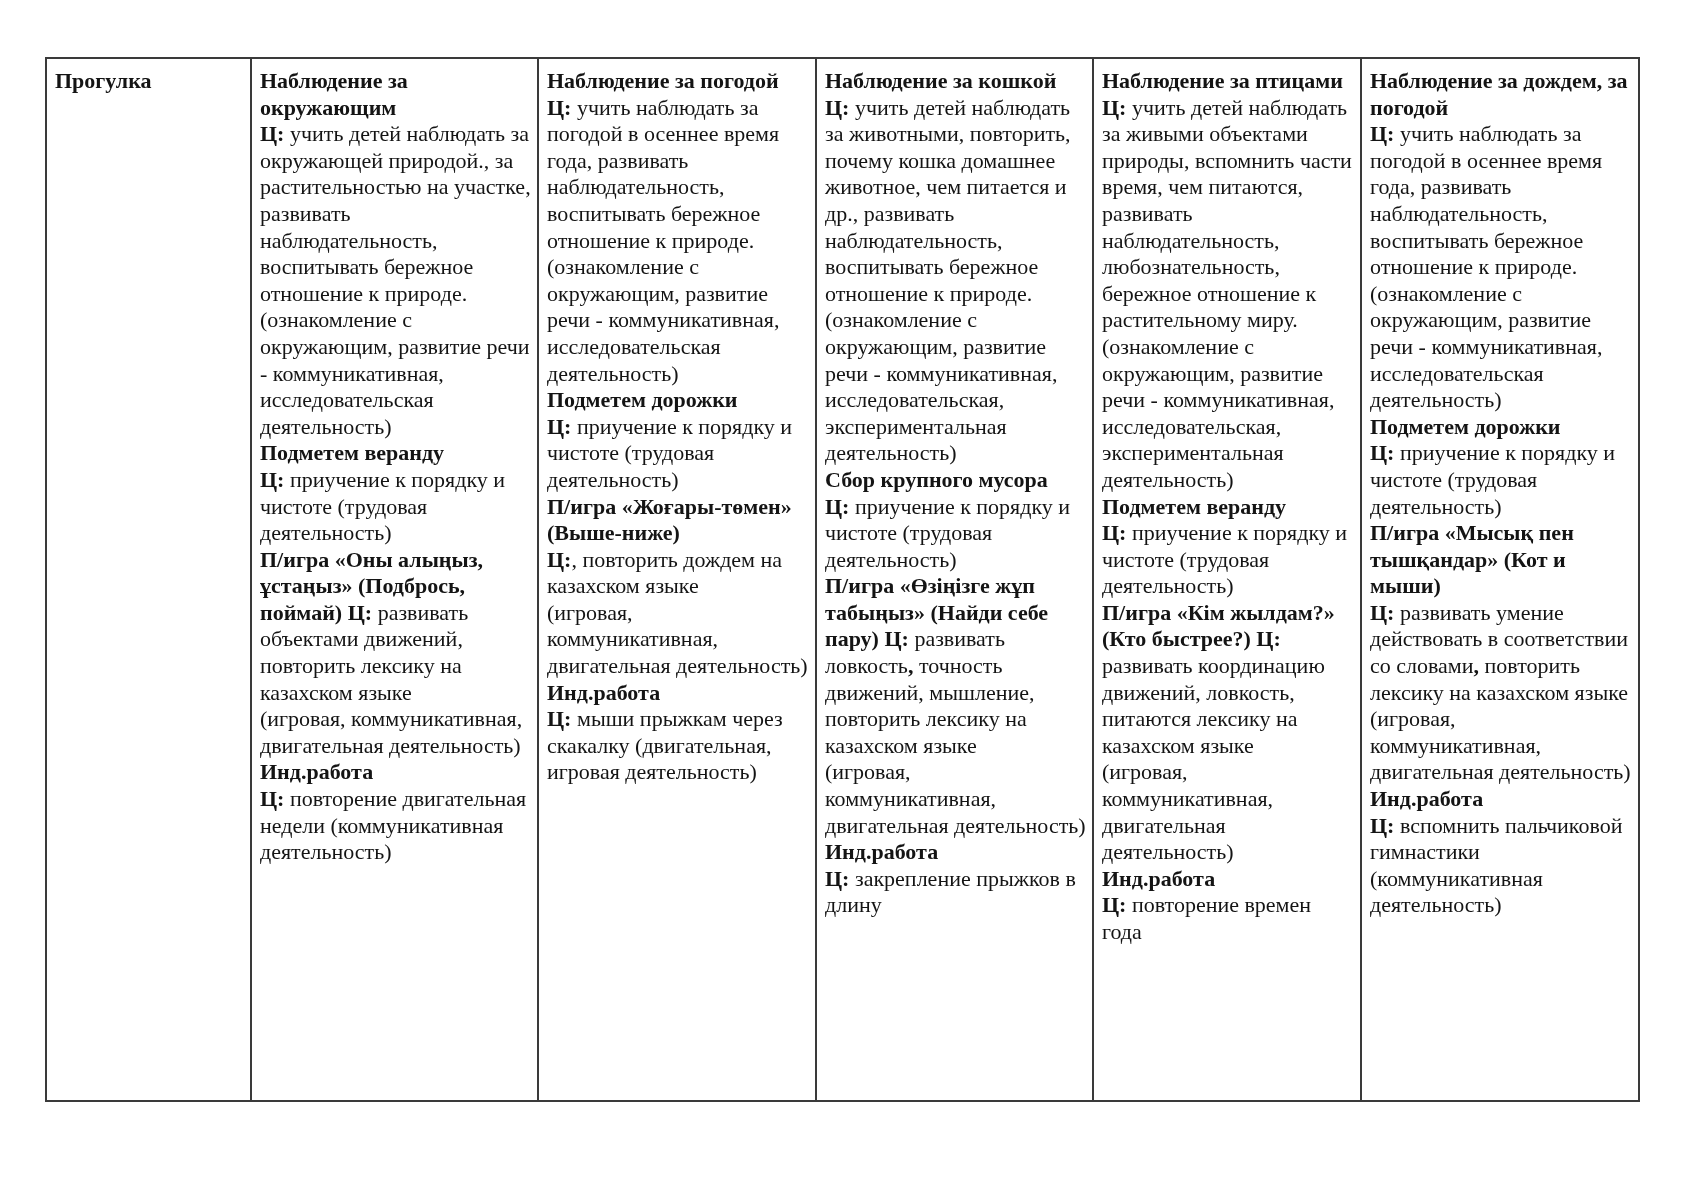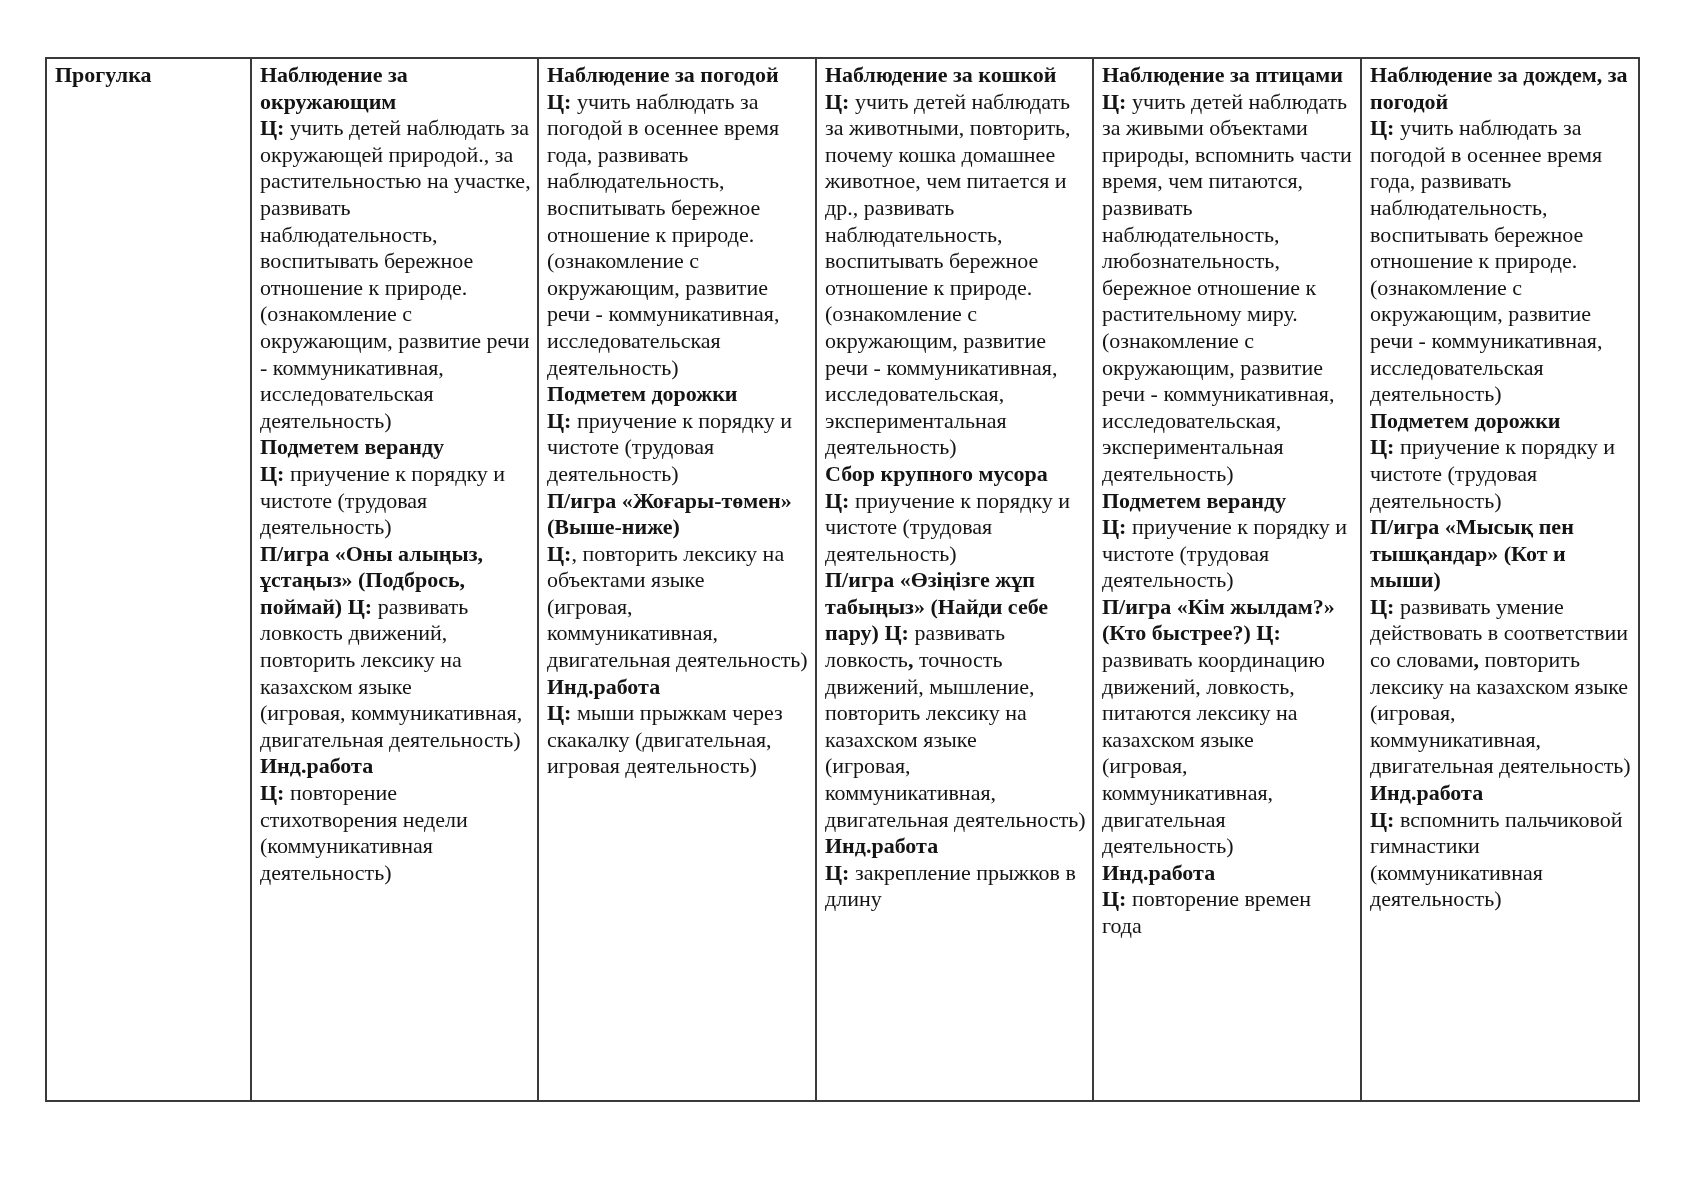"Прогулка" .plan-table td { padding: 3px 6px 3px 8px -> 9px 6px 3px 8px }
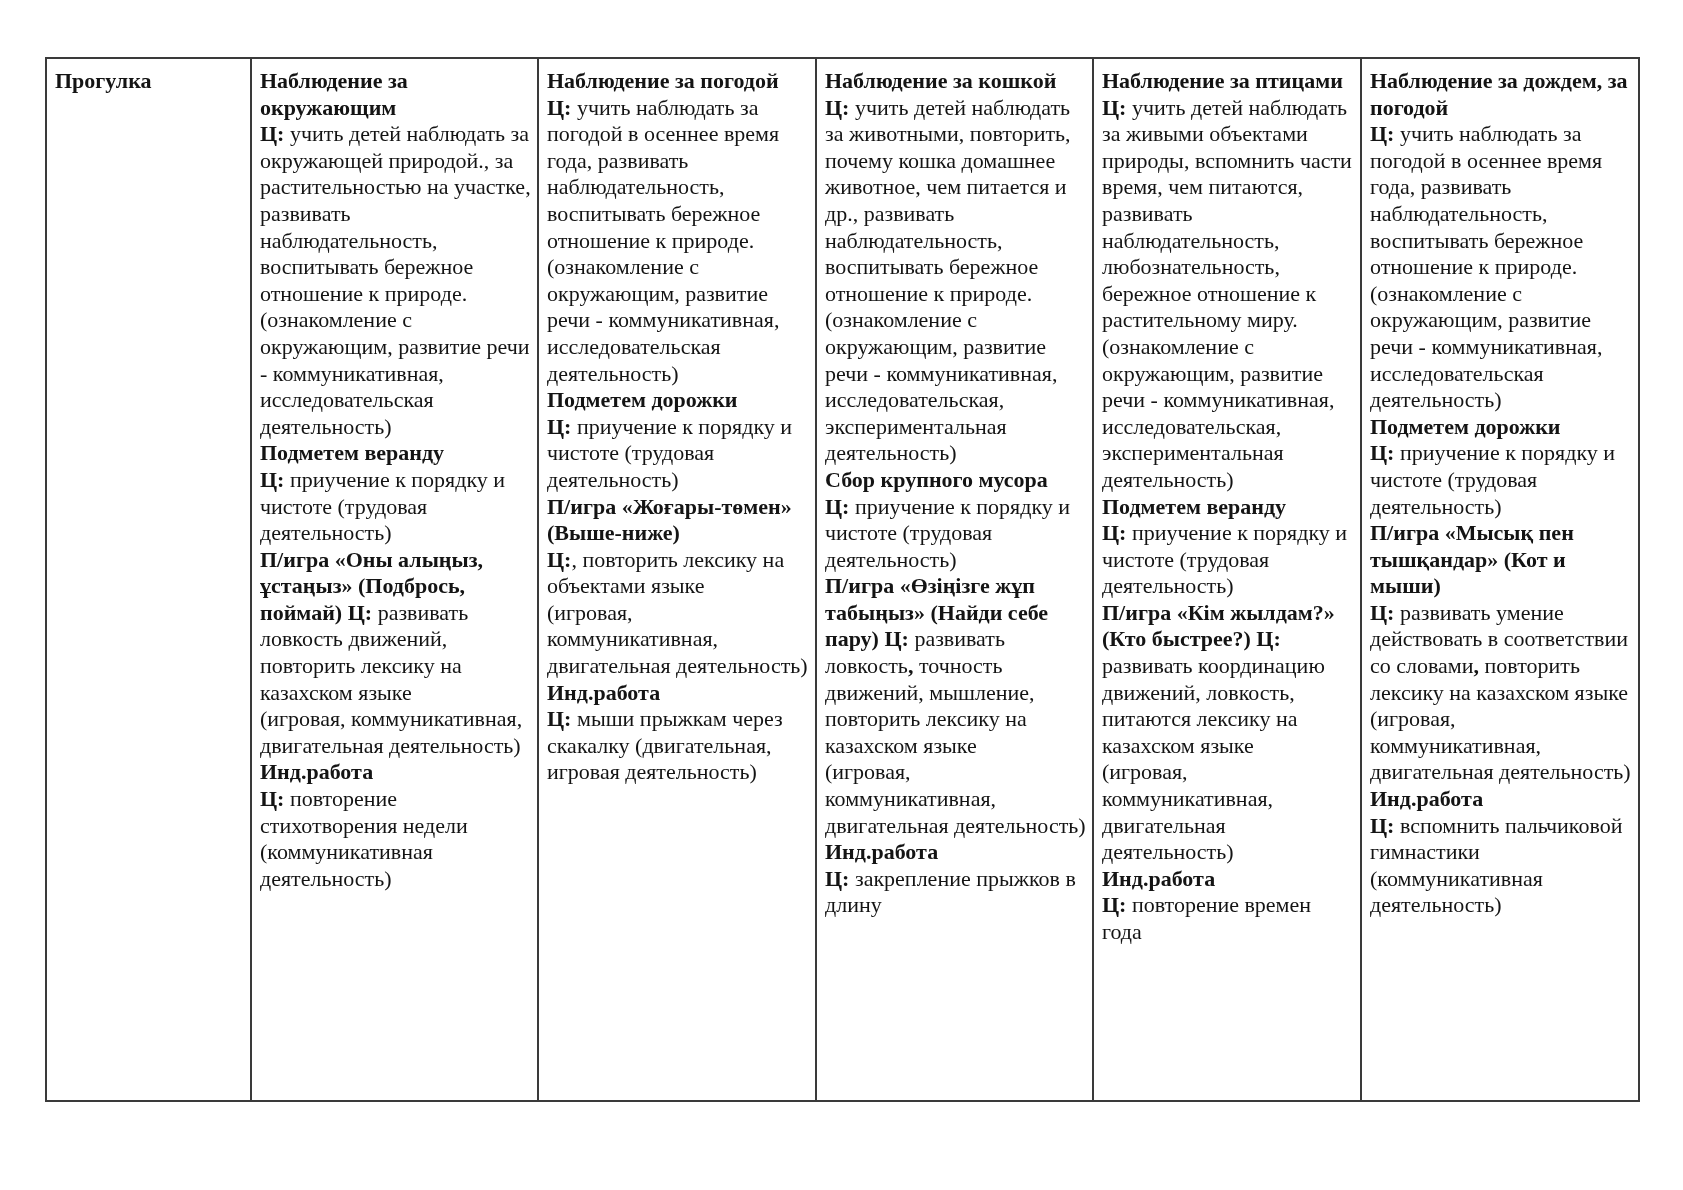", повторить лексику на объектами" span.run-n { text: лексику на объектами -> дождем на казахском }
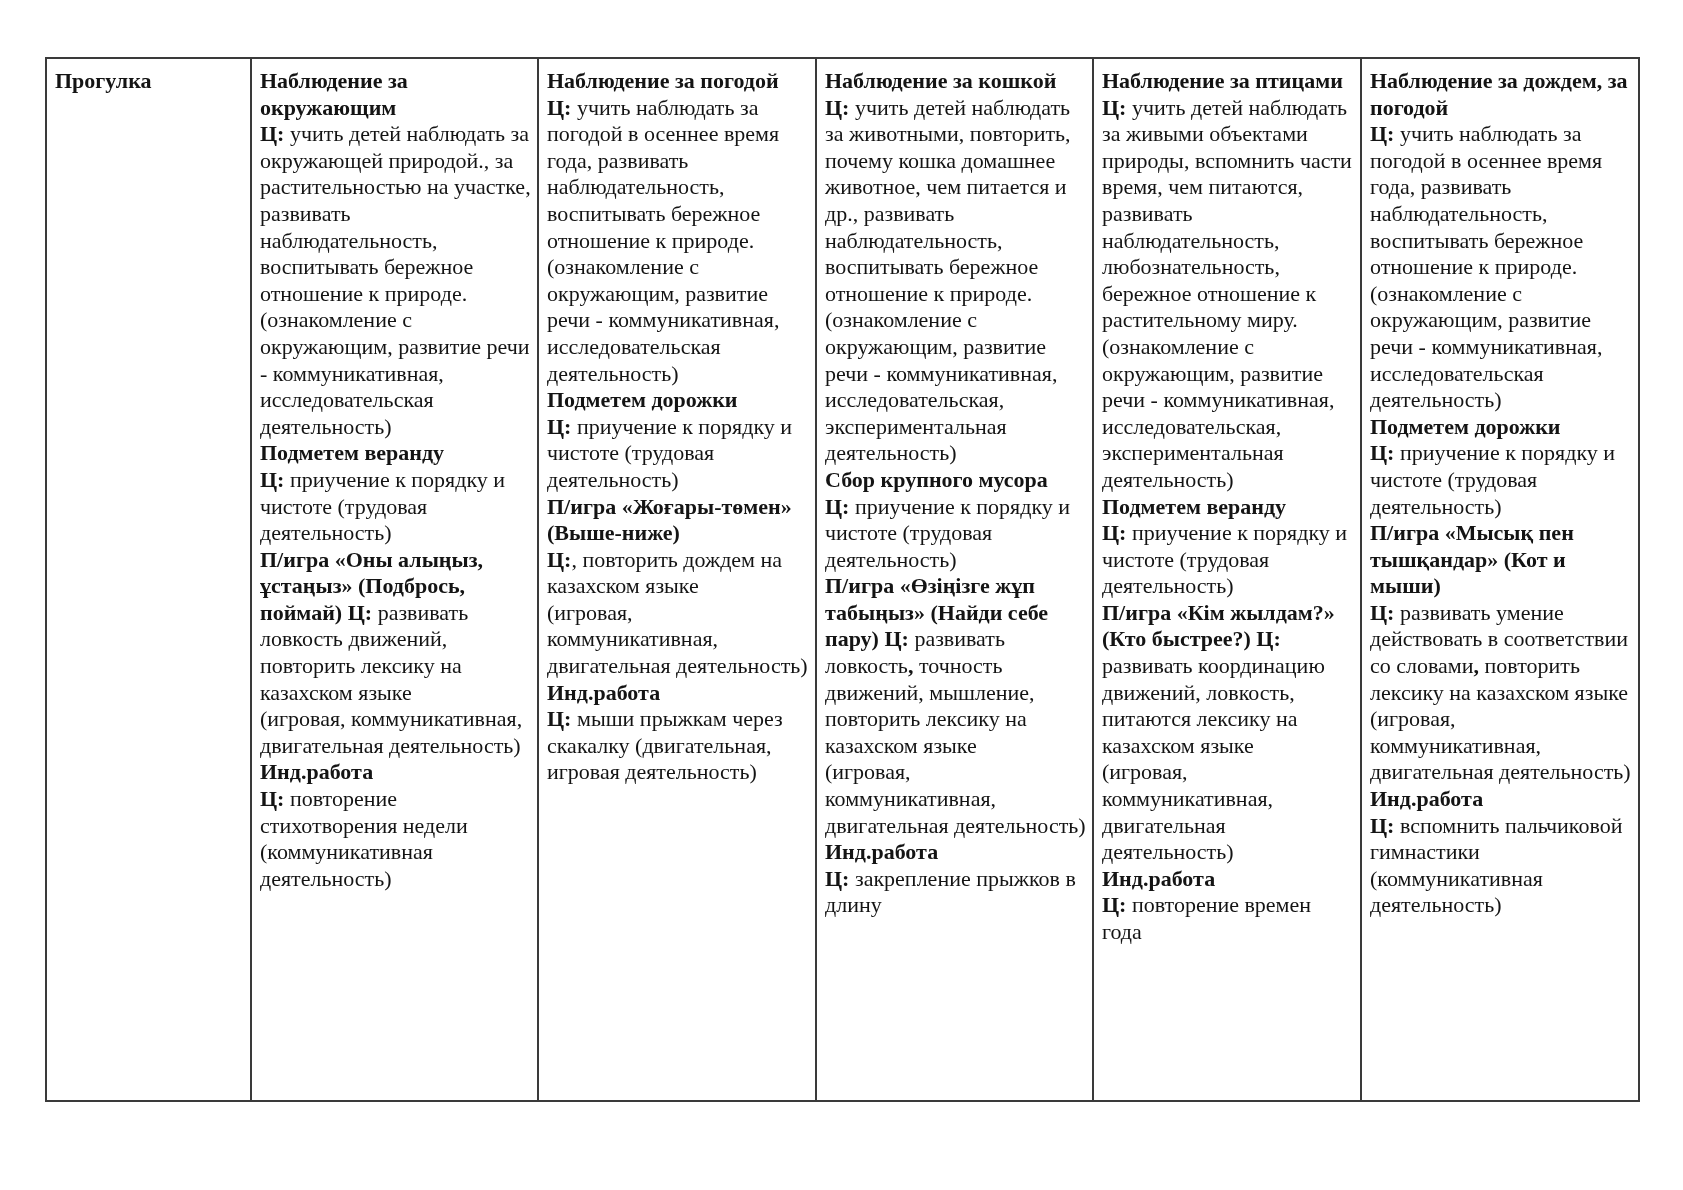"развивать ловкость движений, повторить" span.run-n { text: ловкость -> объектами }
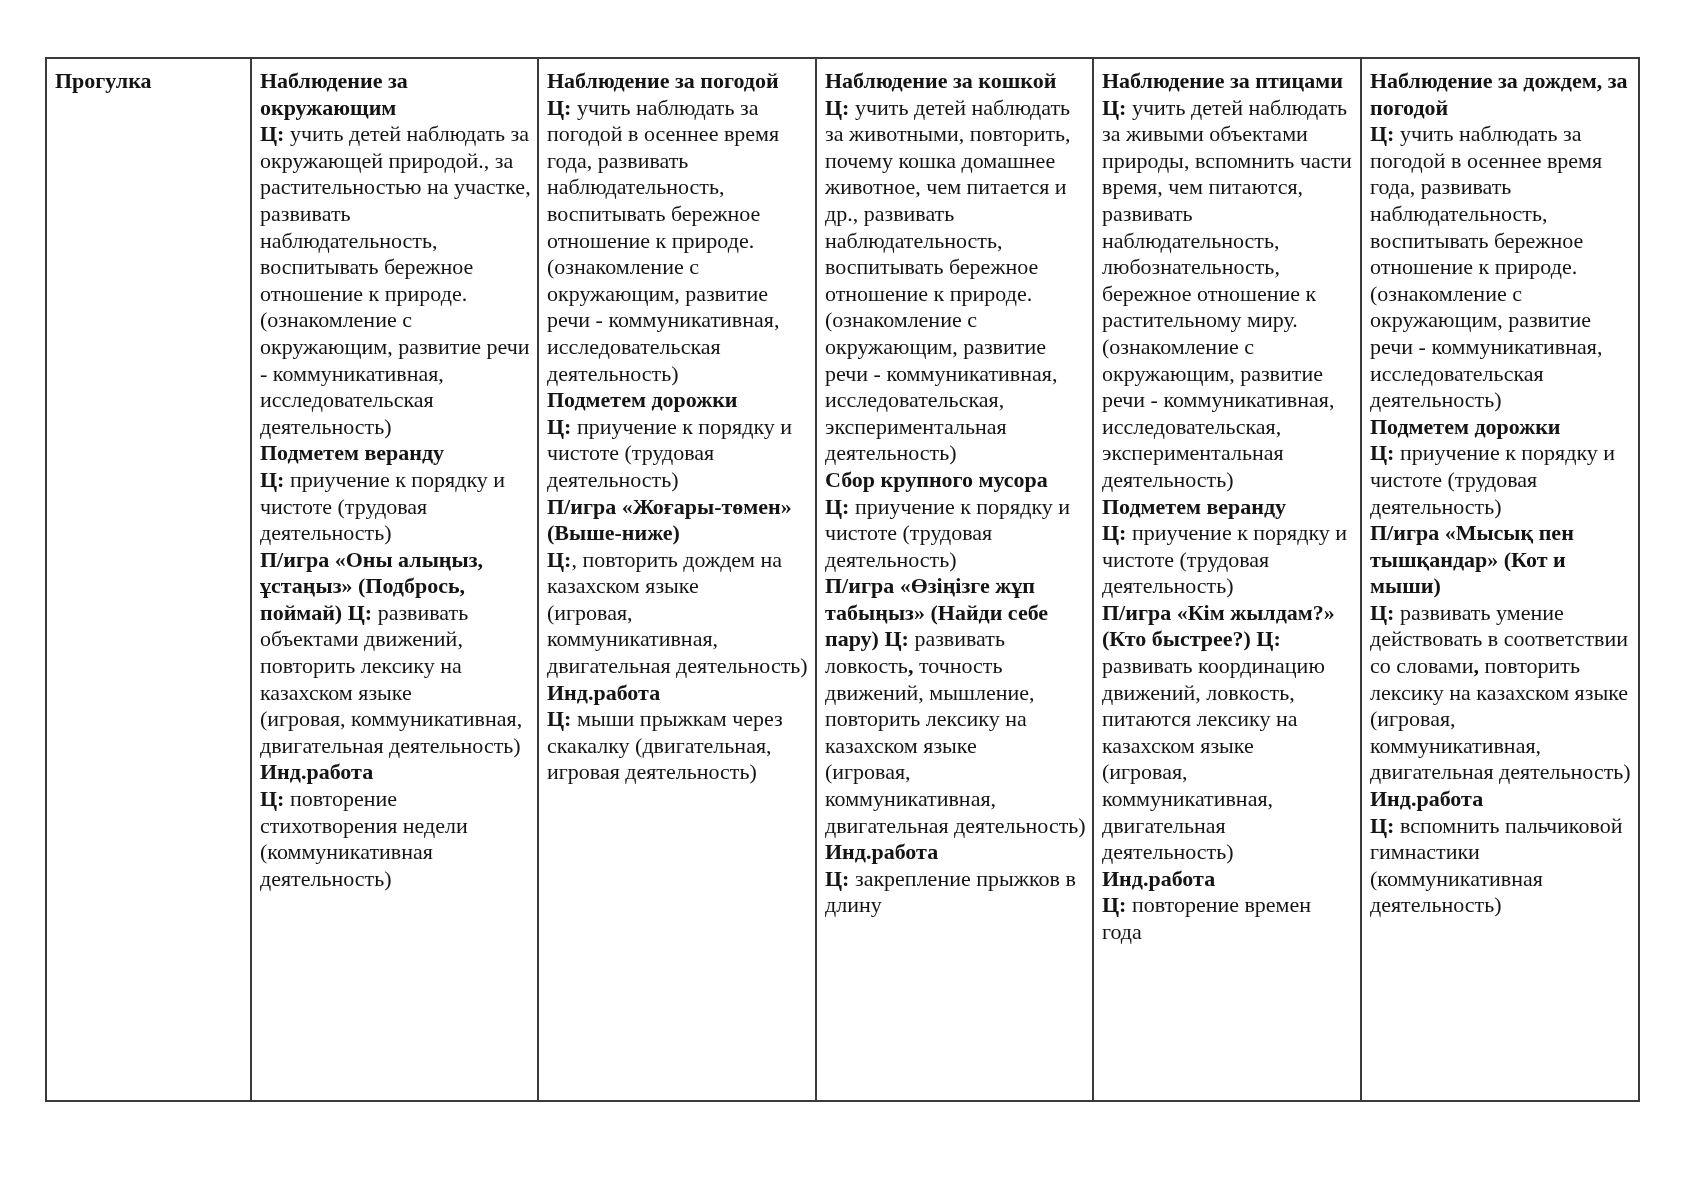"повторение стихотворения недели" span.run-n { text: стихотворения -> двигательная }
